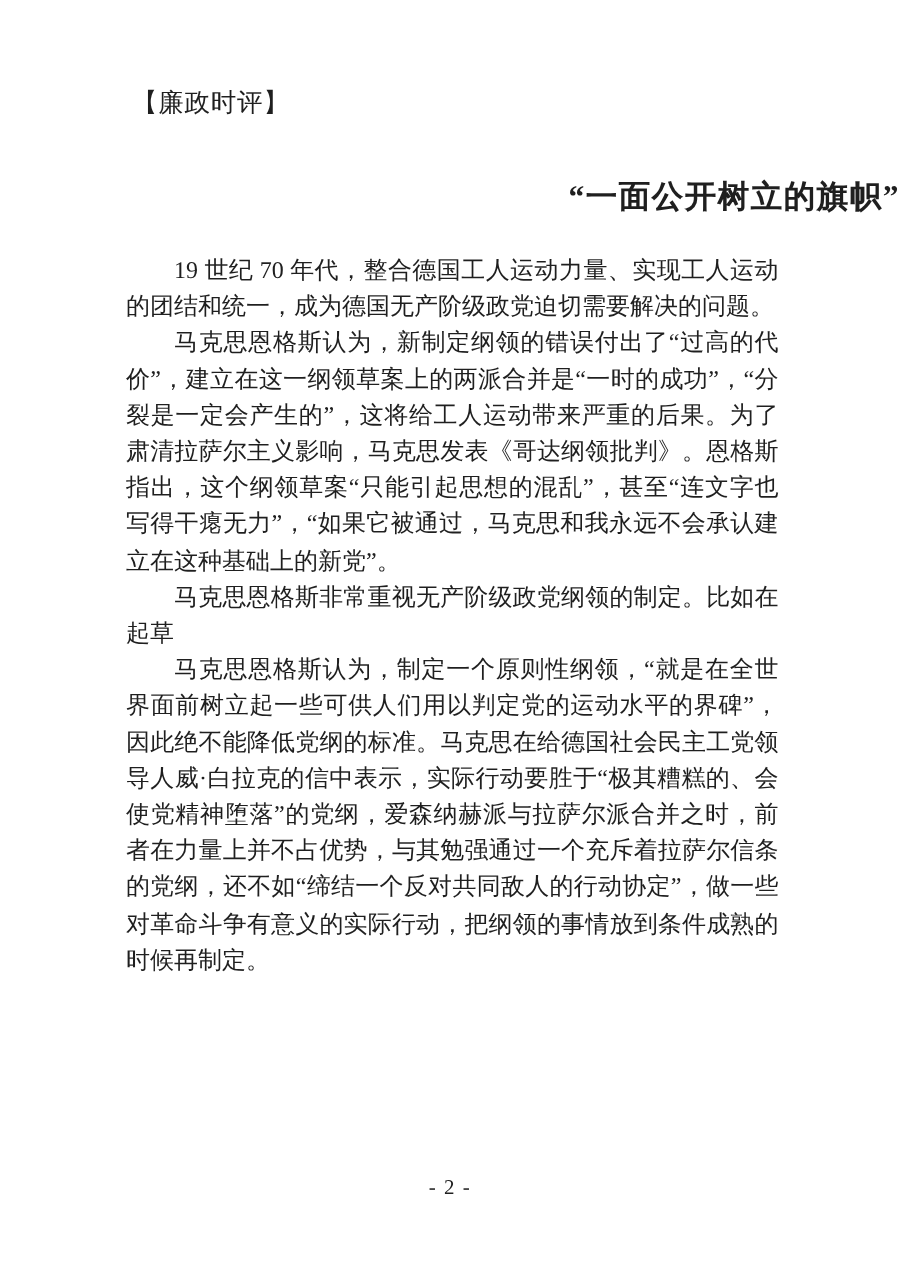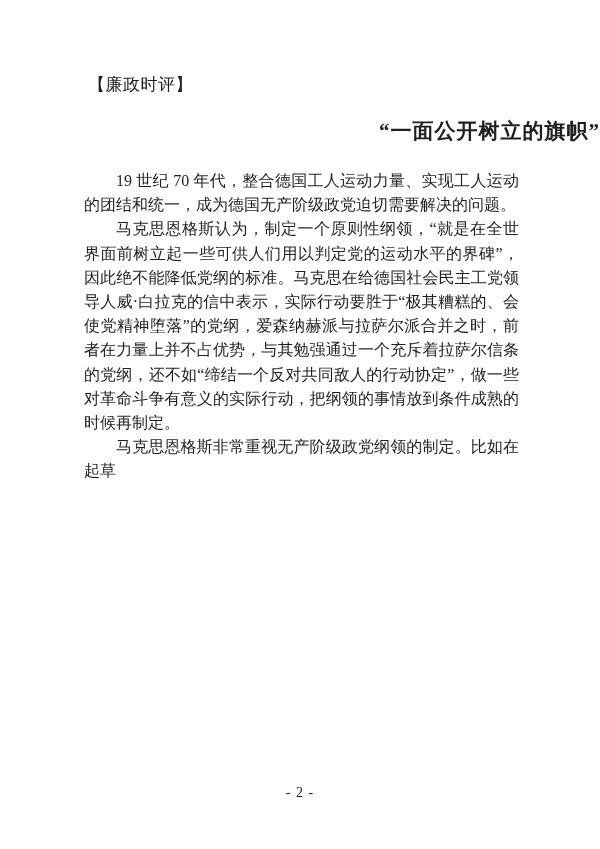"【廉政时评】" .doc-header { top: 75px -> 59px }
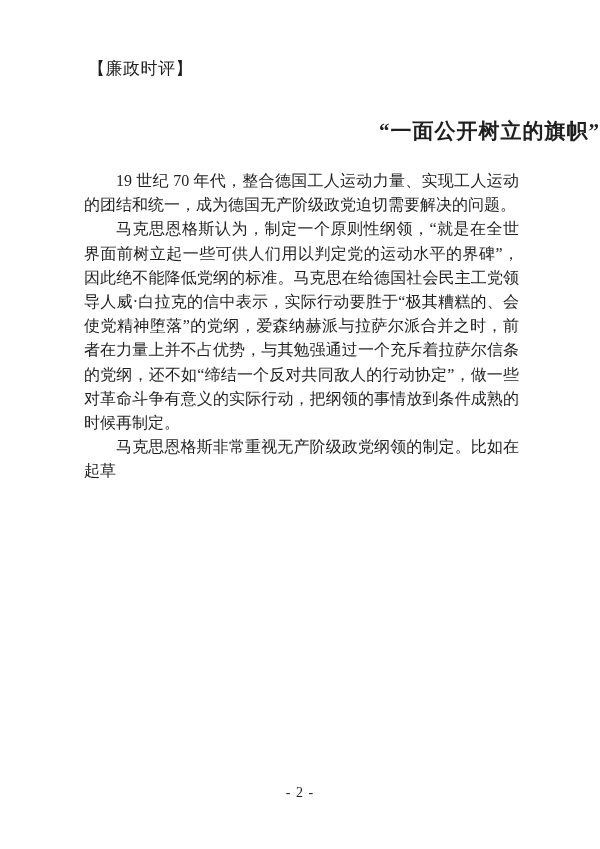"马克思恩格斯认为，新制定纲领的错误付出了“过高的代价”，建立在这一纲领草案上的两" p { html: none -> <p>马克思恩格斯认为，新制定纲领的错误付出了“过高的代价”，建立在这一纲领草案上的两派合并是“一时的成功”，“分裂是一定会产生的”，这将给工人运动带来严重的后果。为了肃清拉萨尔主义影响，马克思发表《哥达纲领批判》。恩格斯指出，这个纲领草案“只能引起思想的混乱”，甚至“连文字也写得干瘪无力”，“如果它被通过，马克思和我永远不会承认建立在这种基础上的新党”。</p> }
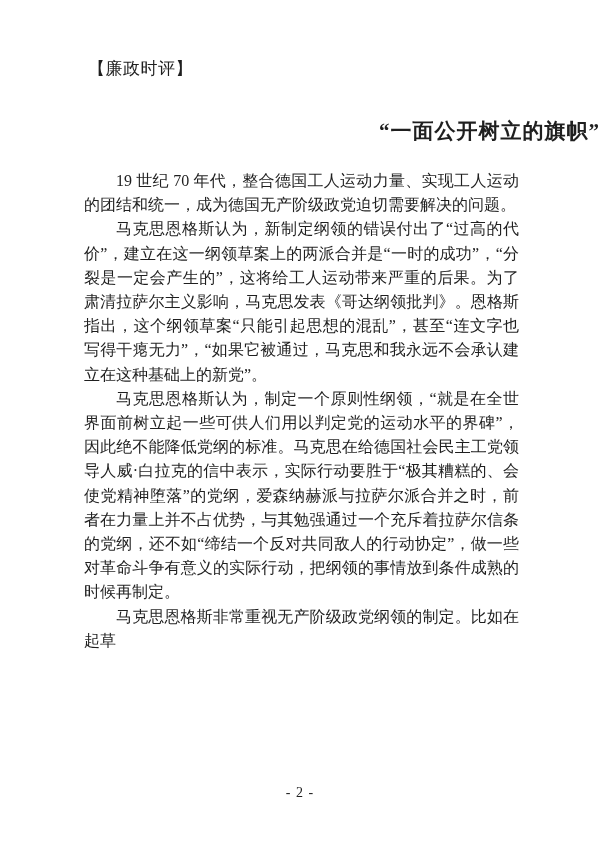"马克思恩格斯认为，制定一个原则性纲领，“就是在全世界面前树立起一些可供人们用以判" p { order: before "马克思恩格斯非常重视无产阶级政党纲领的制定。比如在起草" -> after "马克思恩格斯非常重视无产阶级政党纲领的制定。比如在起草" }
